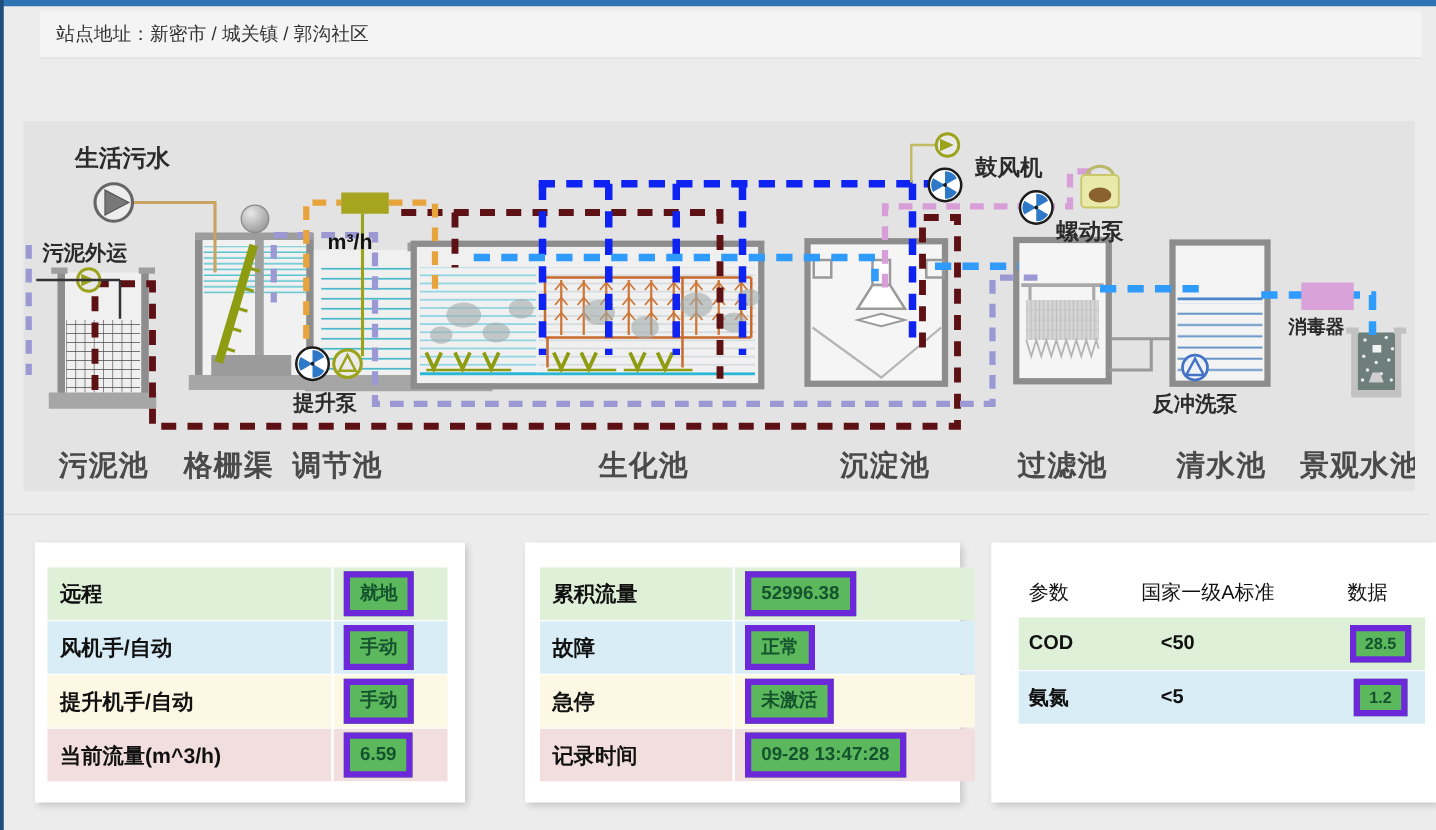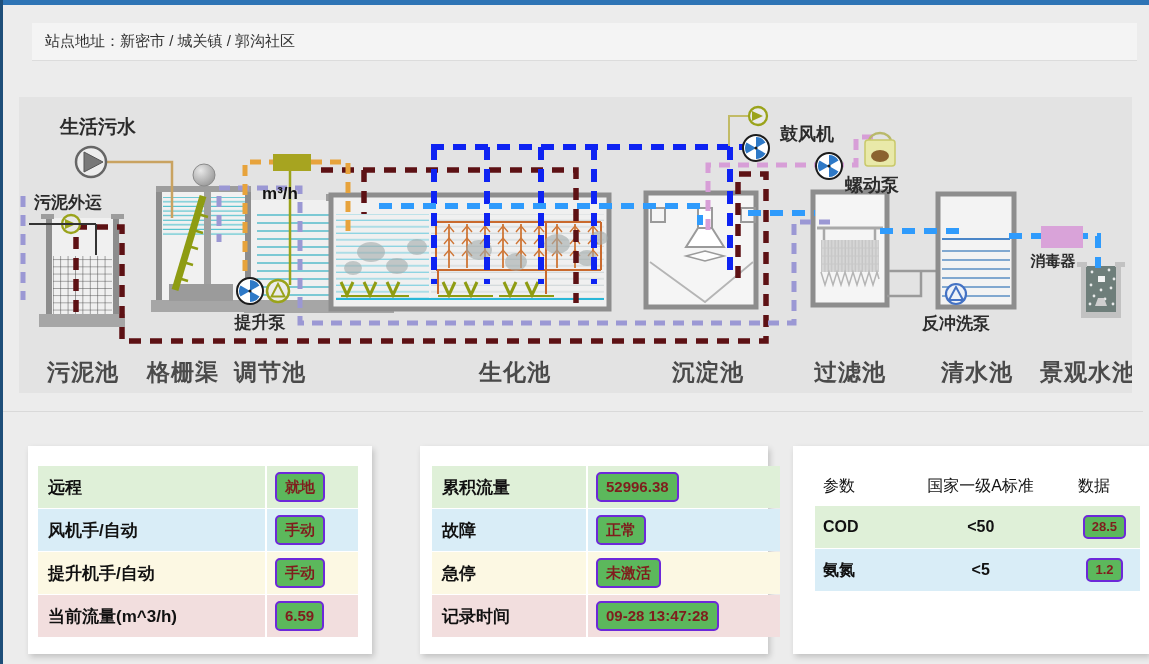"站点地址：新密市 / 城关镇 / 郭沟社区" .header { top: 23px -> 9px }
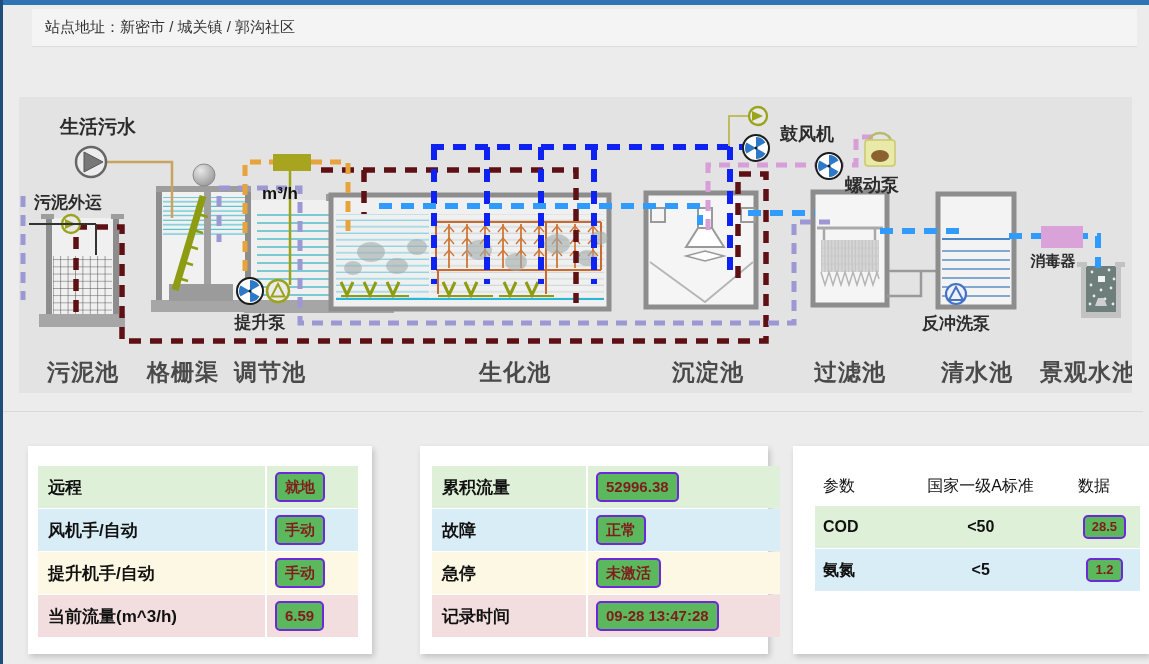"远程" .panel { top: 446px -> 434px }
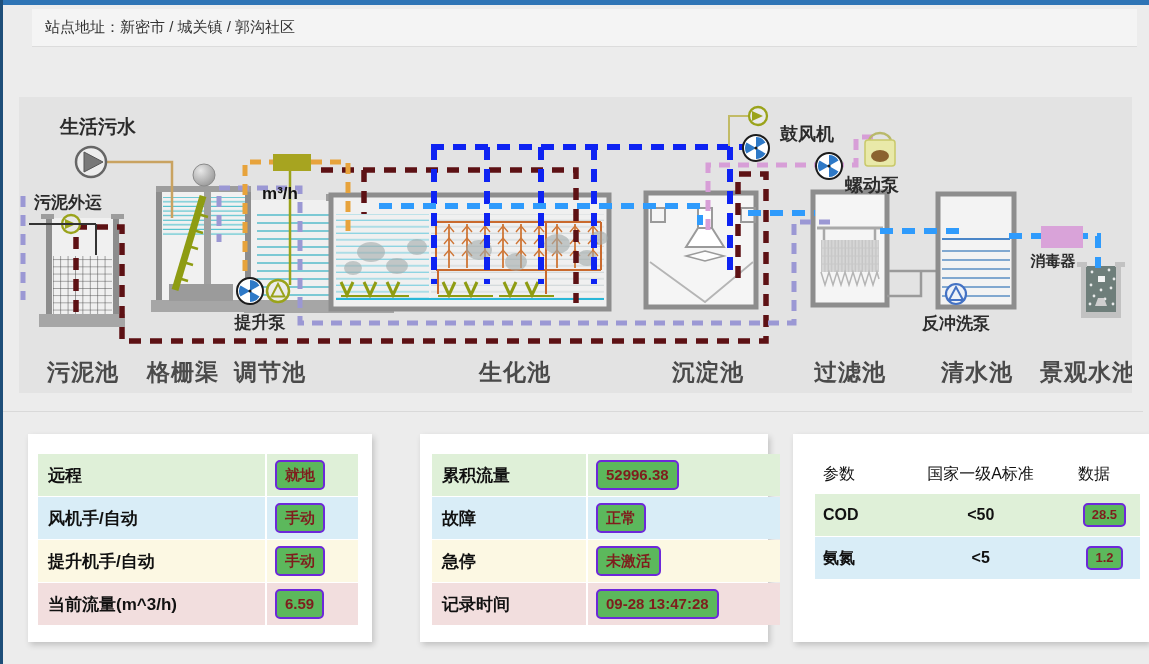"就地" .badge { border: 2px solid #6d28d9 -> 5px solid #6d28d9; border-radius: 5px -> 0; color: #7f1d1d -> #14532d }
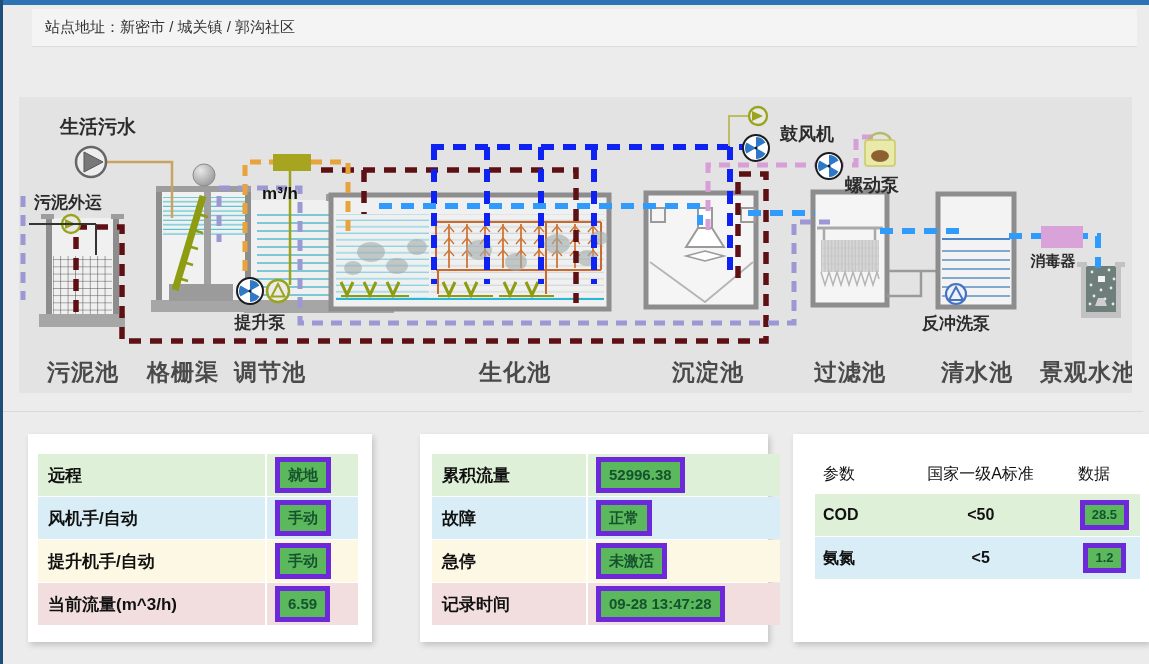"国家一级A标准" .qc2 { text-align: center -> left }
